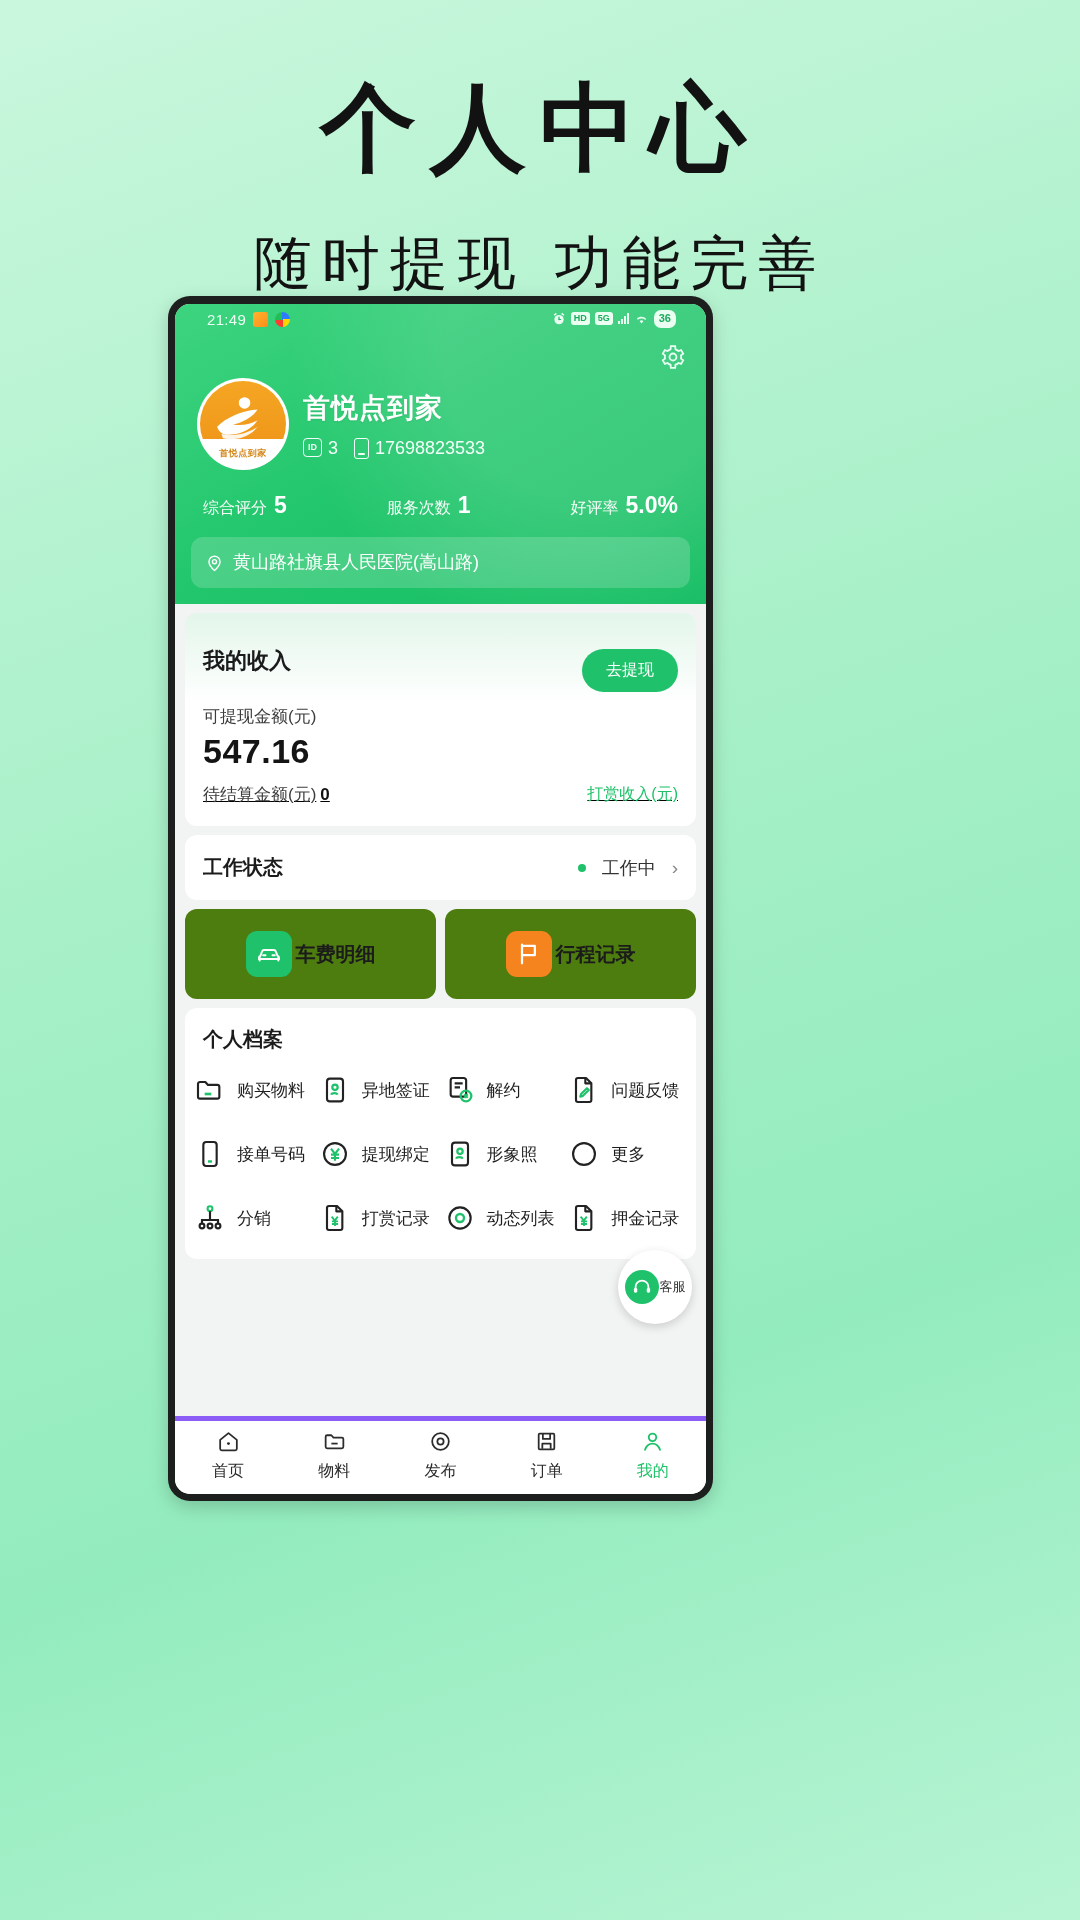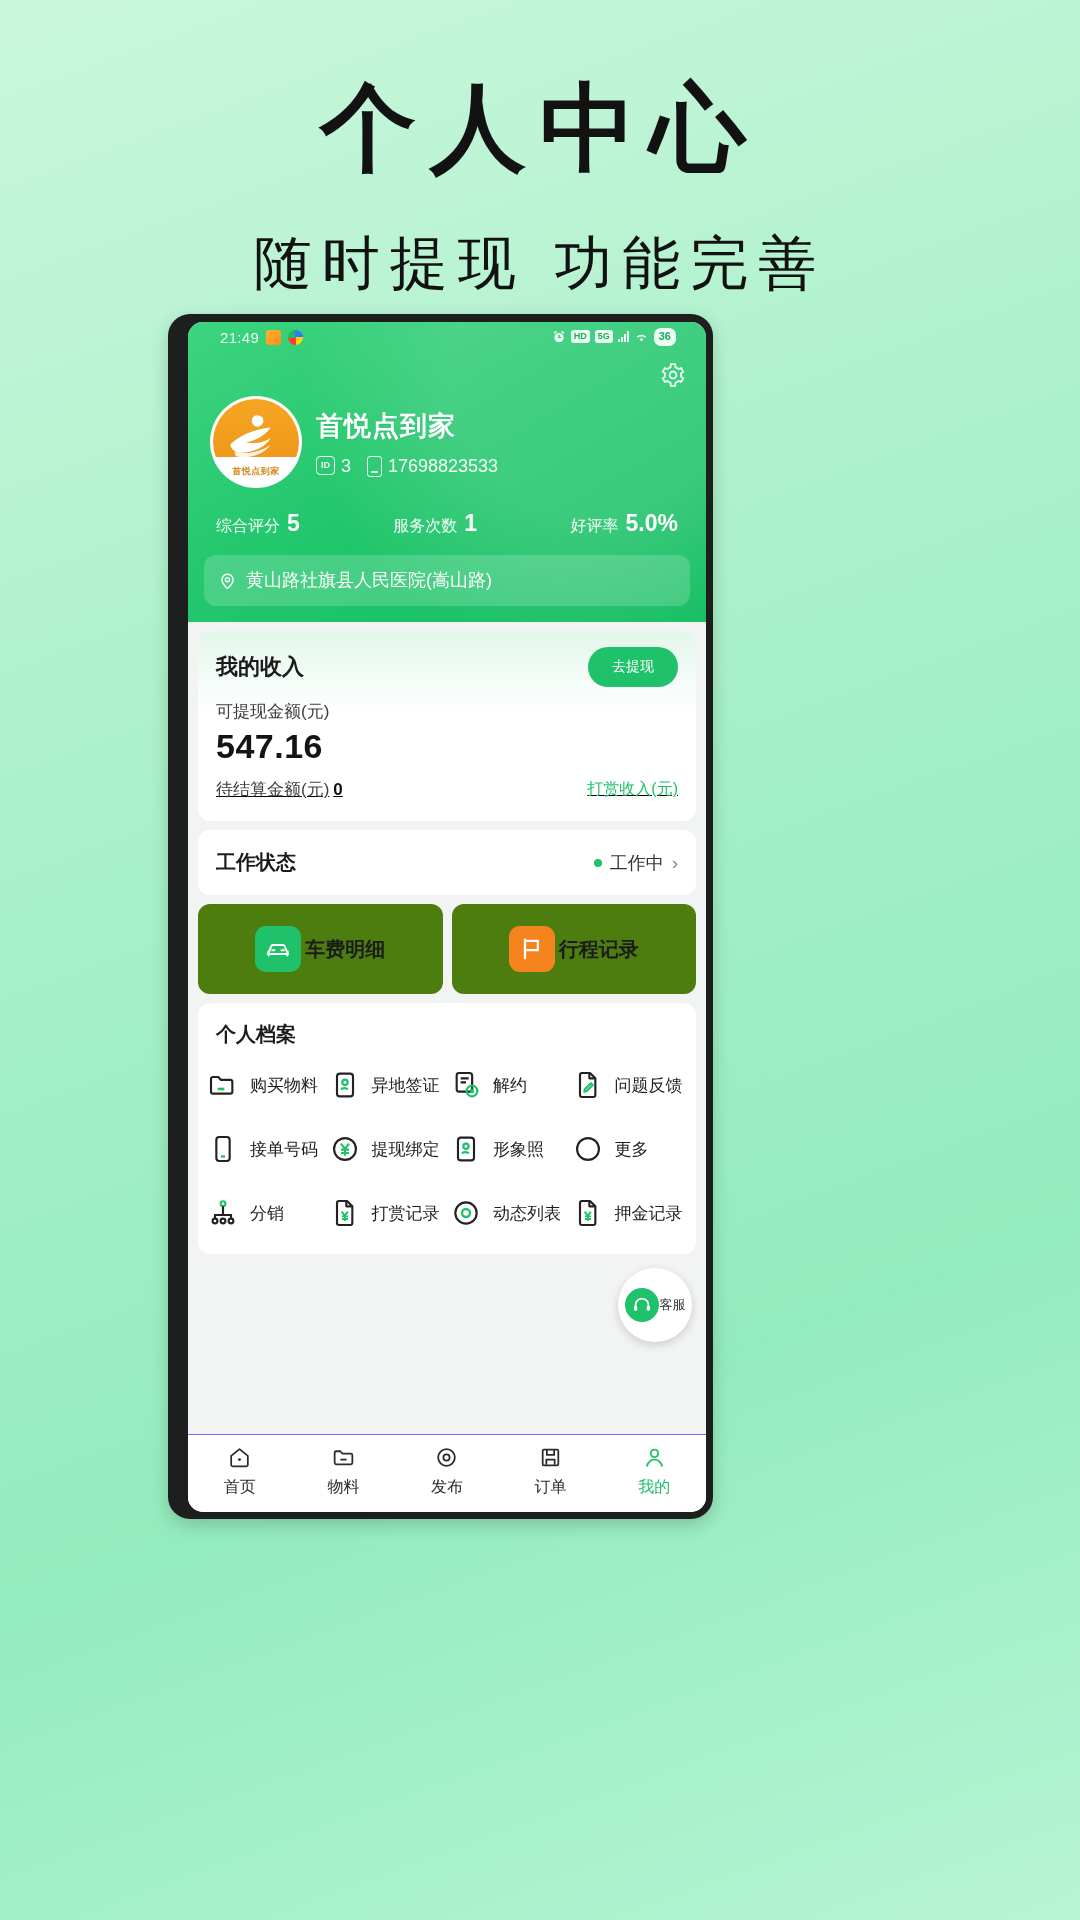"21:49" .phone { padding: 8px 7px 7px 20px -> 8px 7px 7px 7px; top: 314px -> 296px }
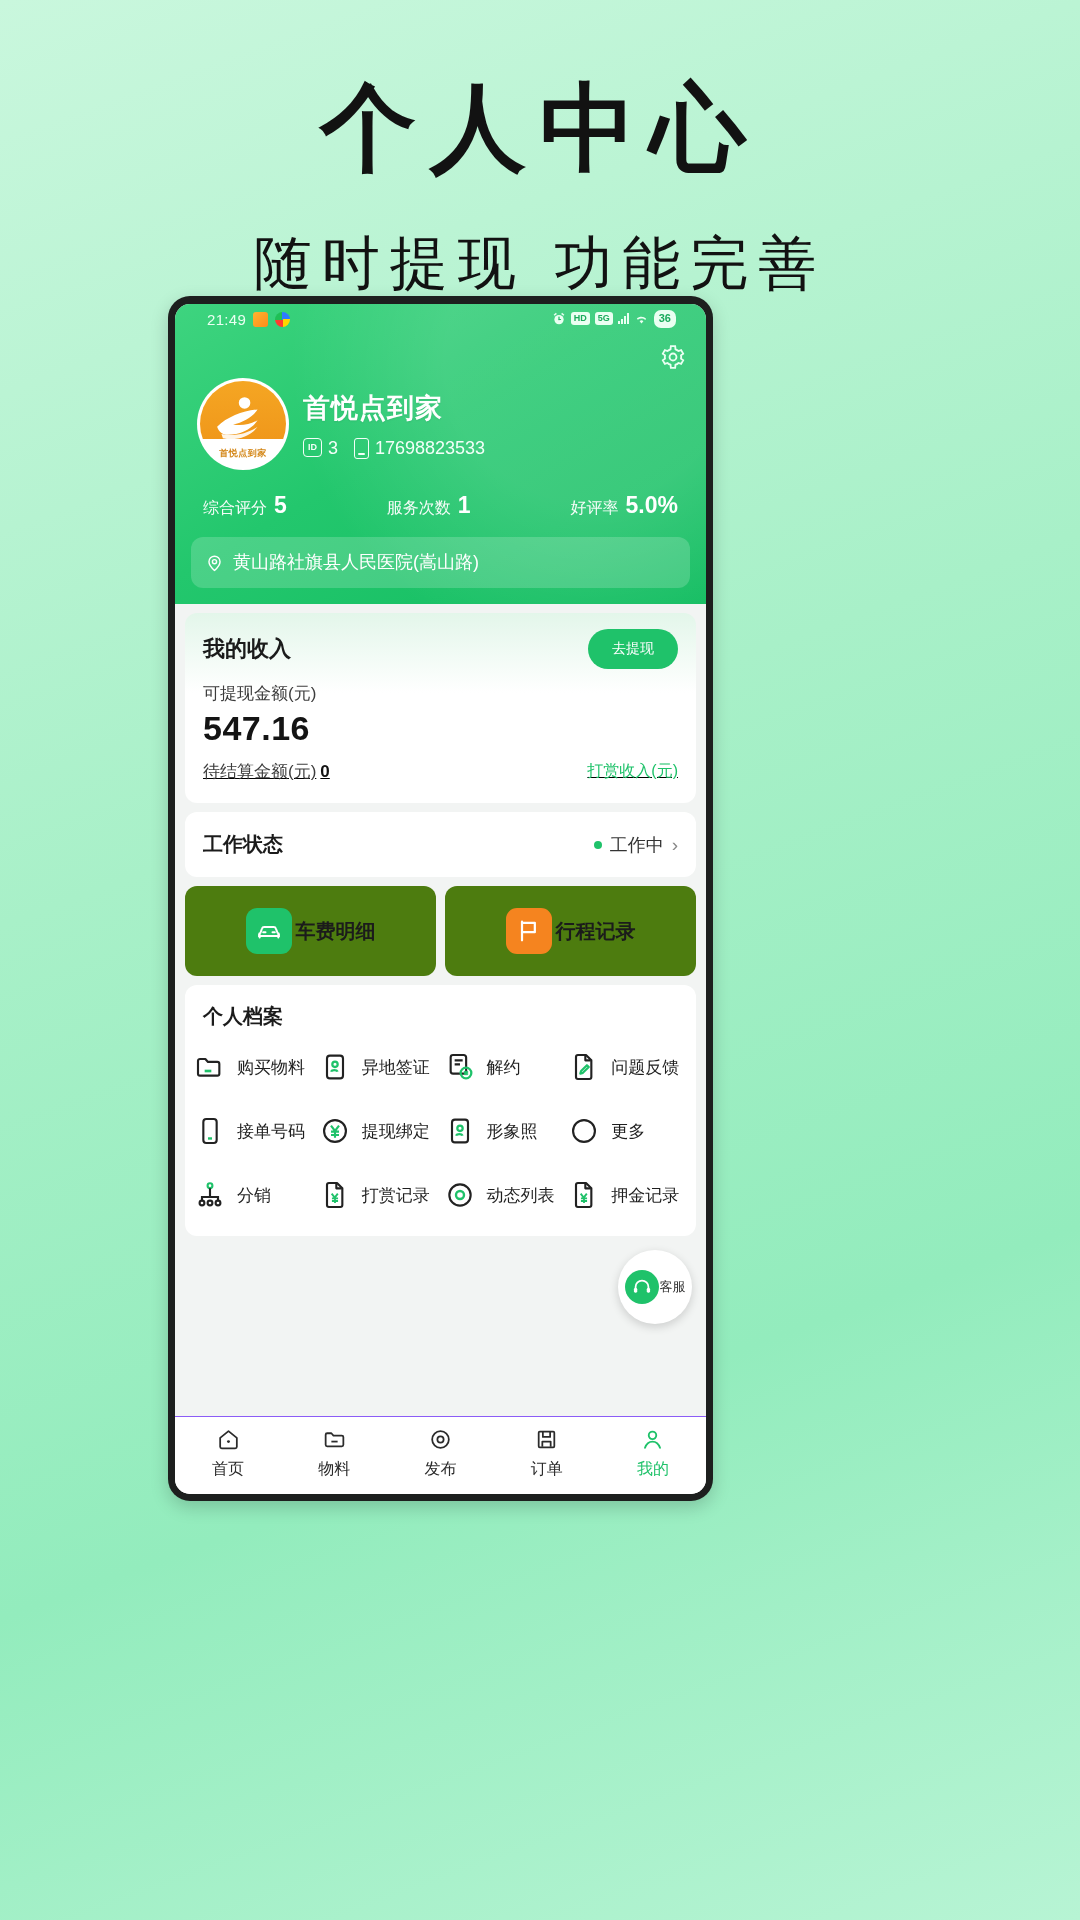"去提现" .btn-withdraw { font-size: 14px -> 16px; margin-top: none -> 20px }
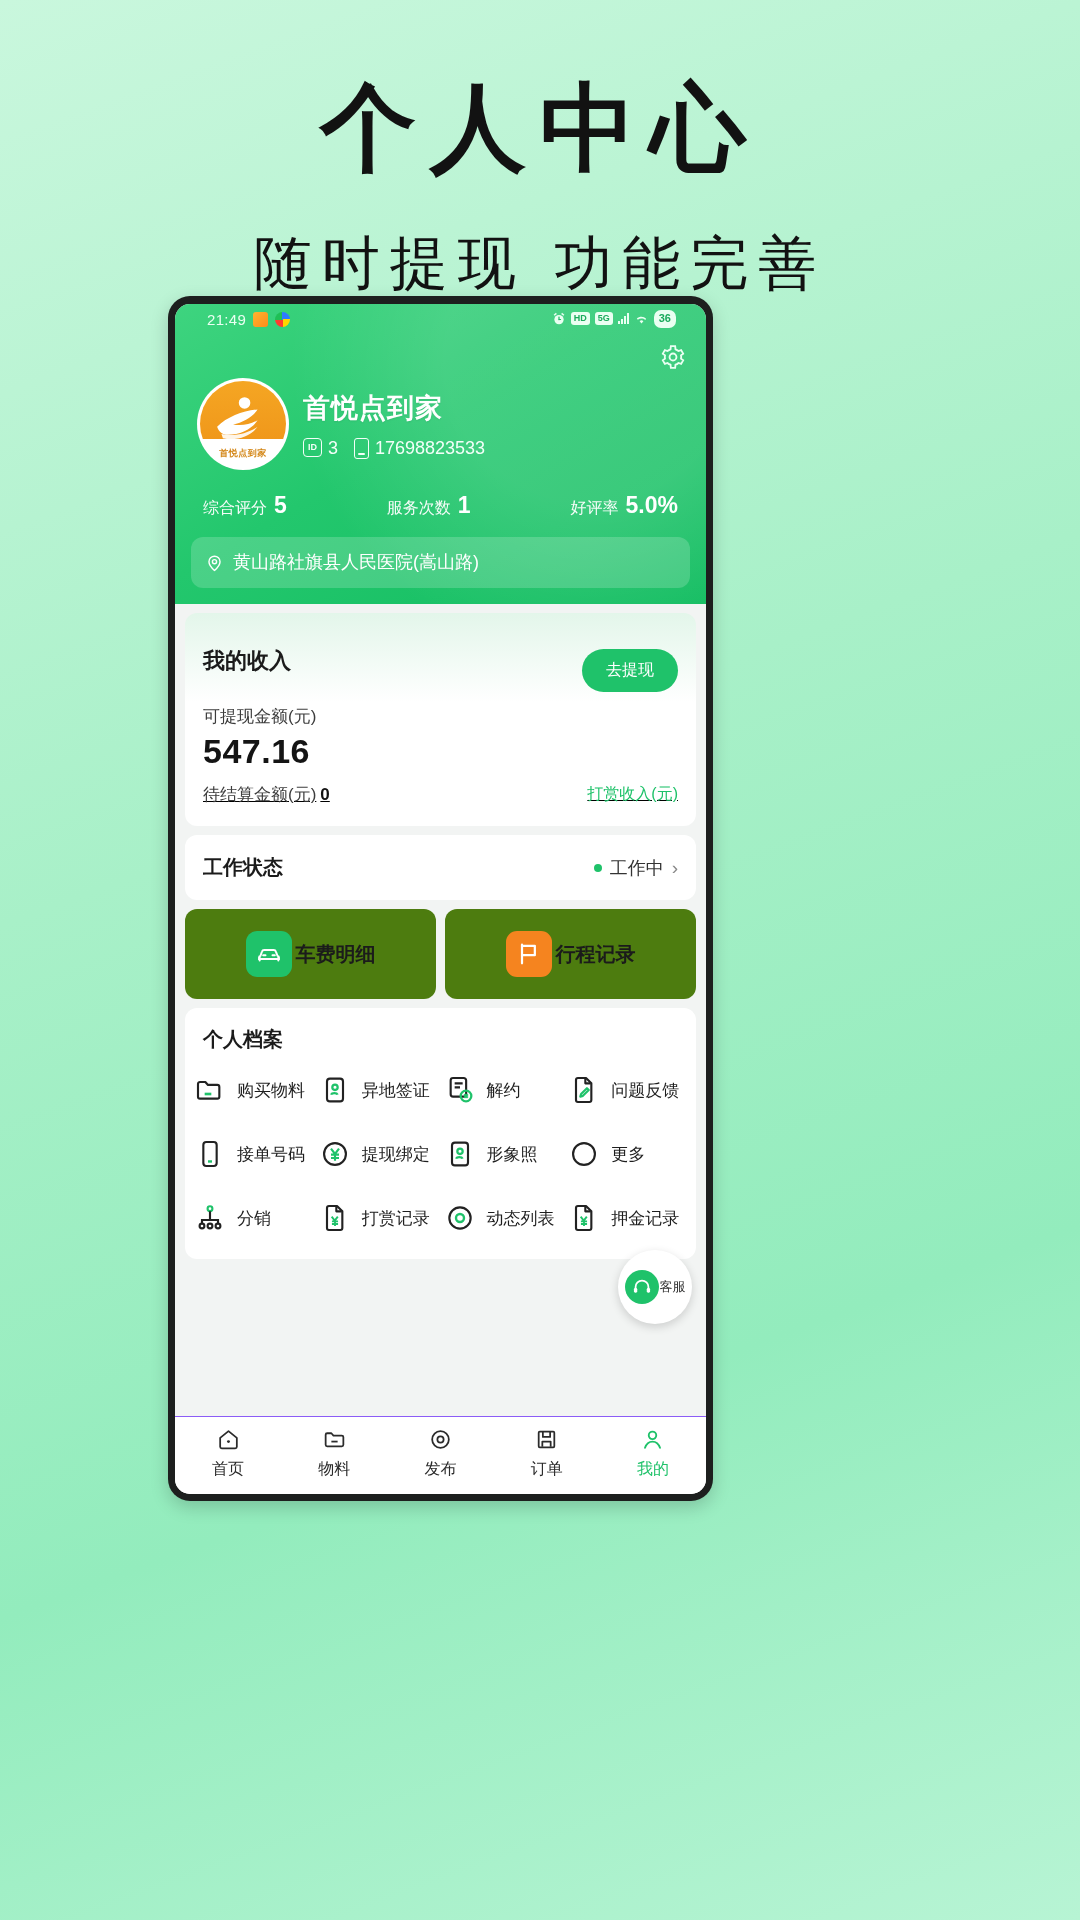"工作中" .status-right { gap: 8px -> 16px }
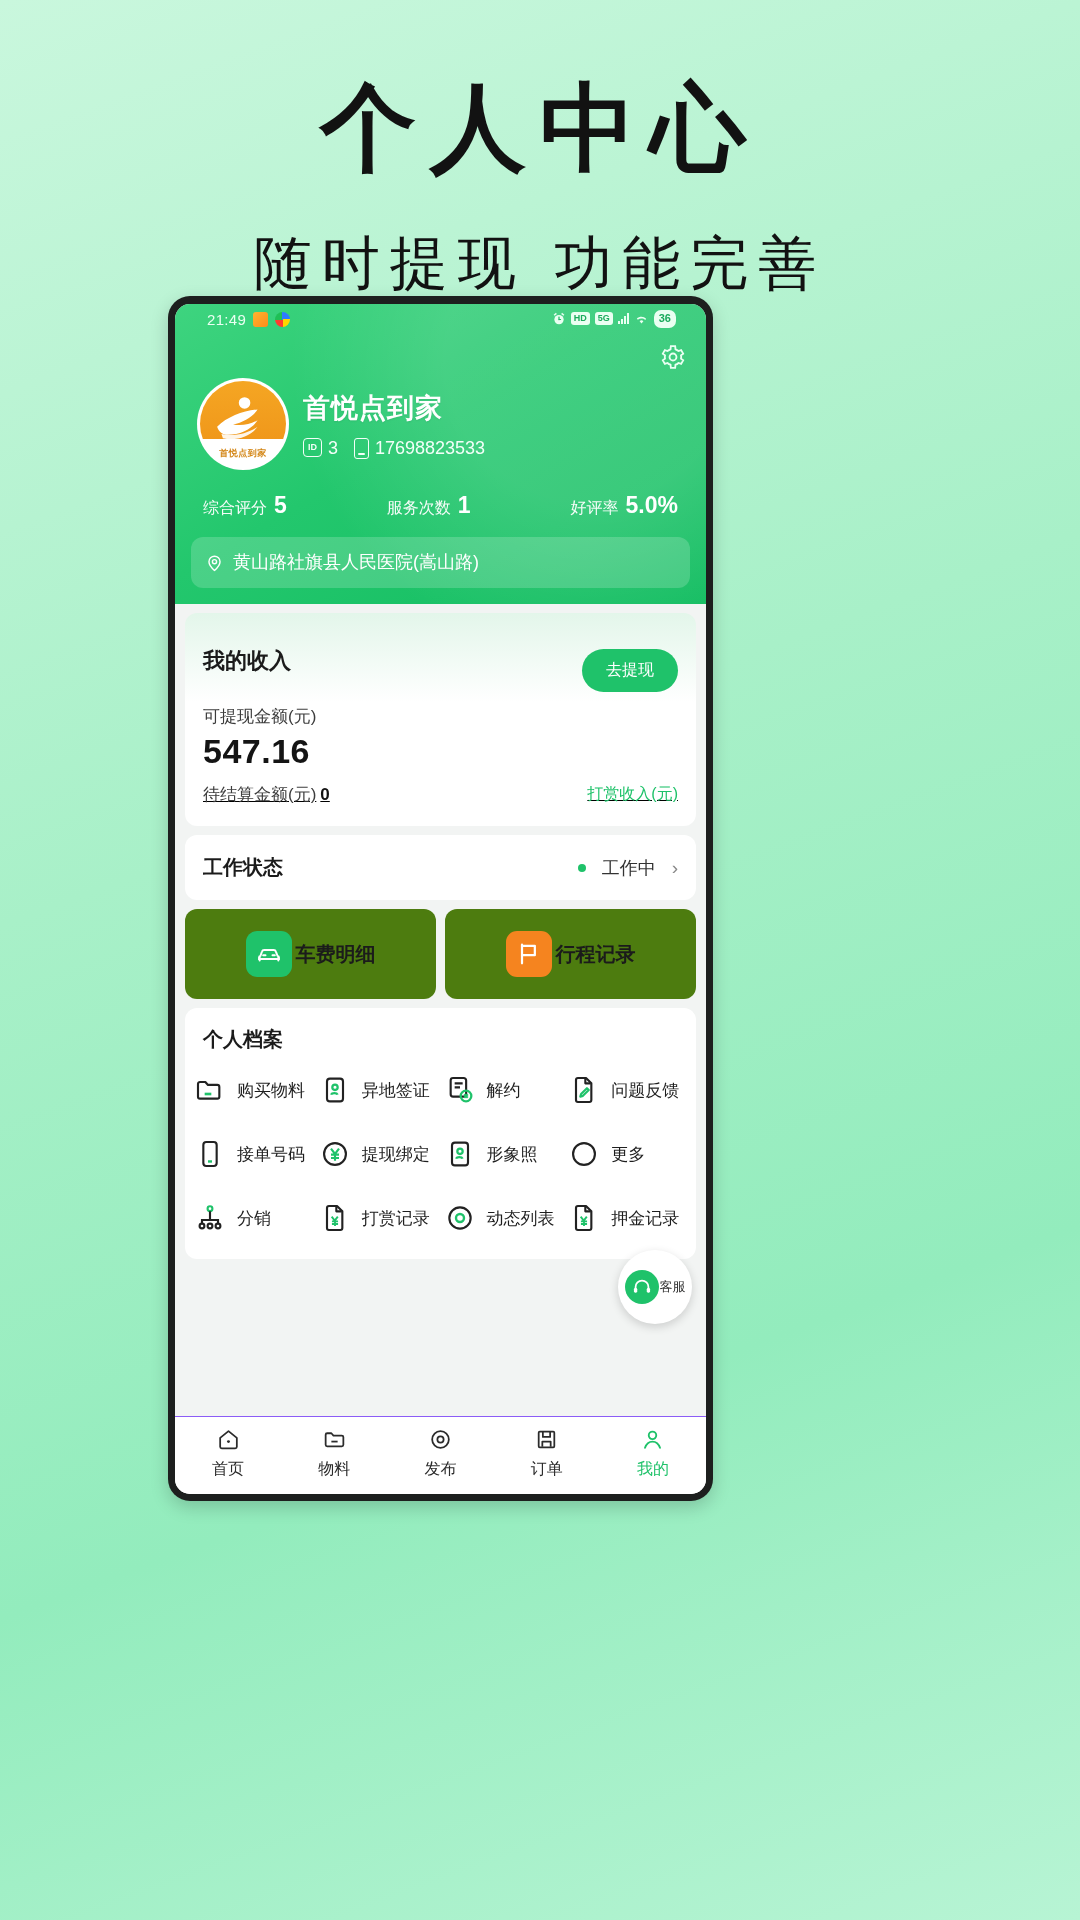"首页" .tabbar { border-top: 1px solid #8b5cf6 -> 5px solid #8b5cf6; justify-content: space-between -> flex-start }
